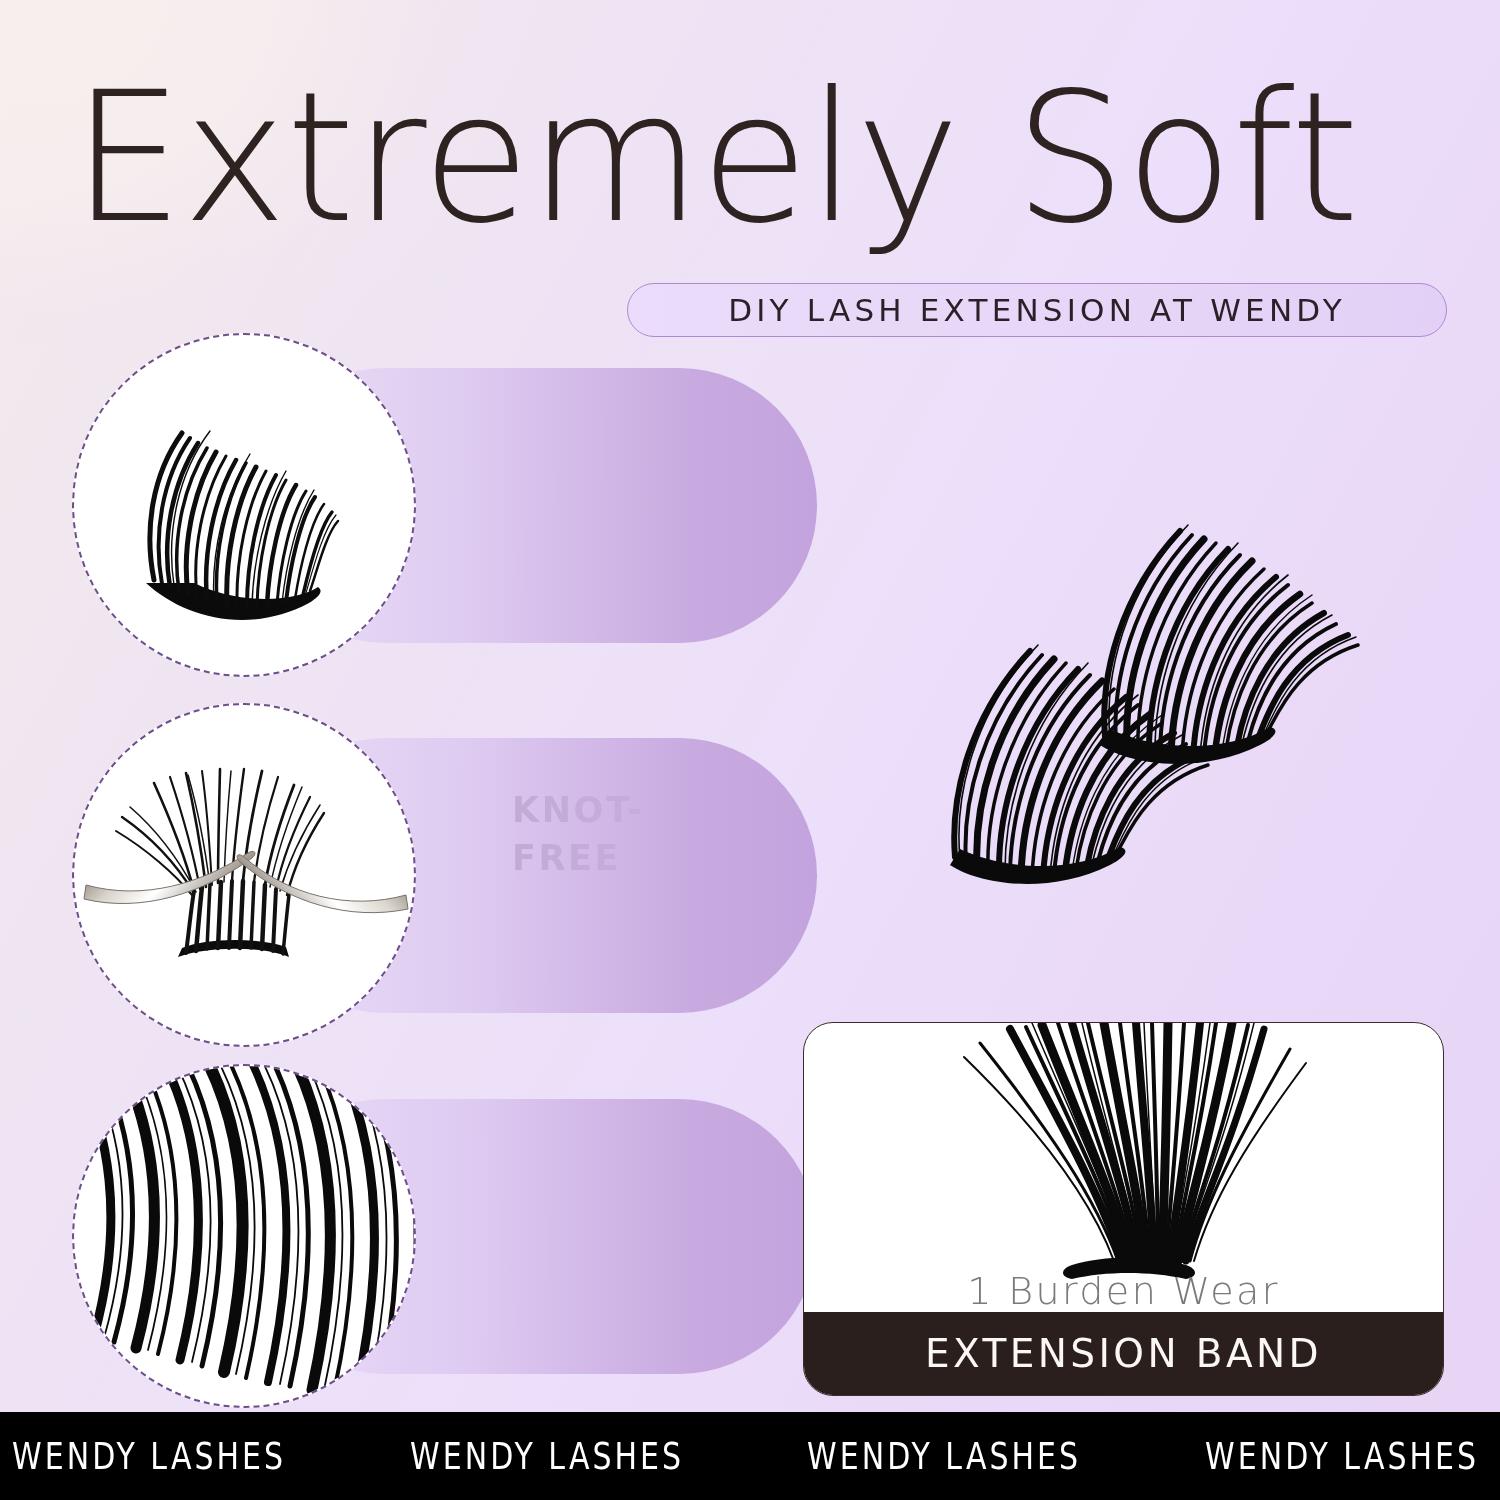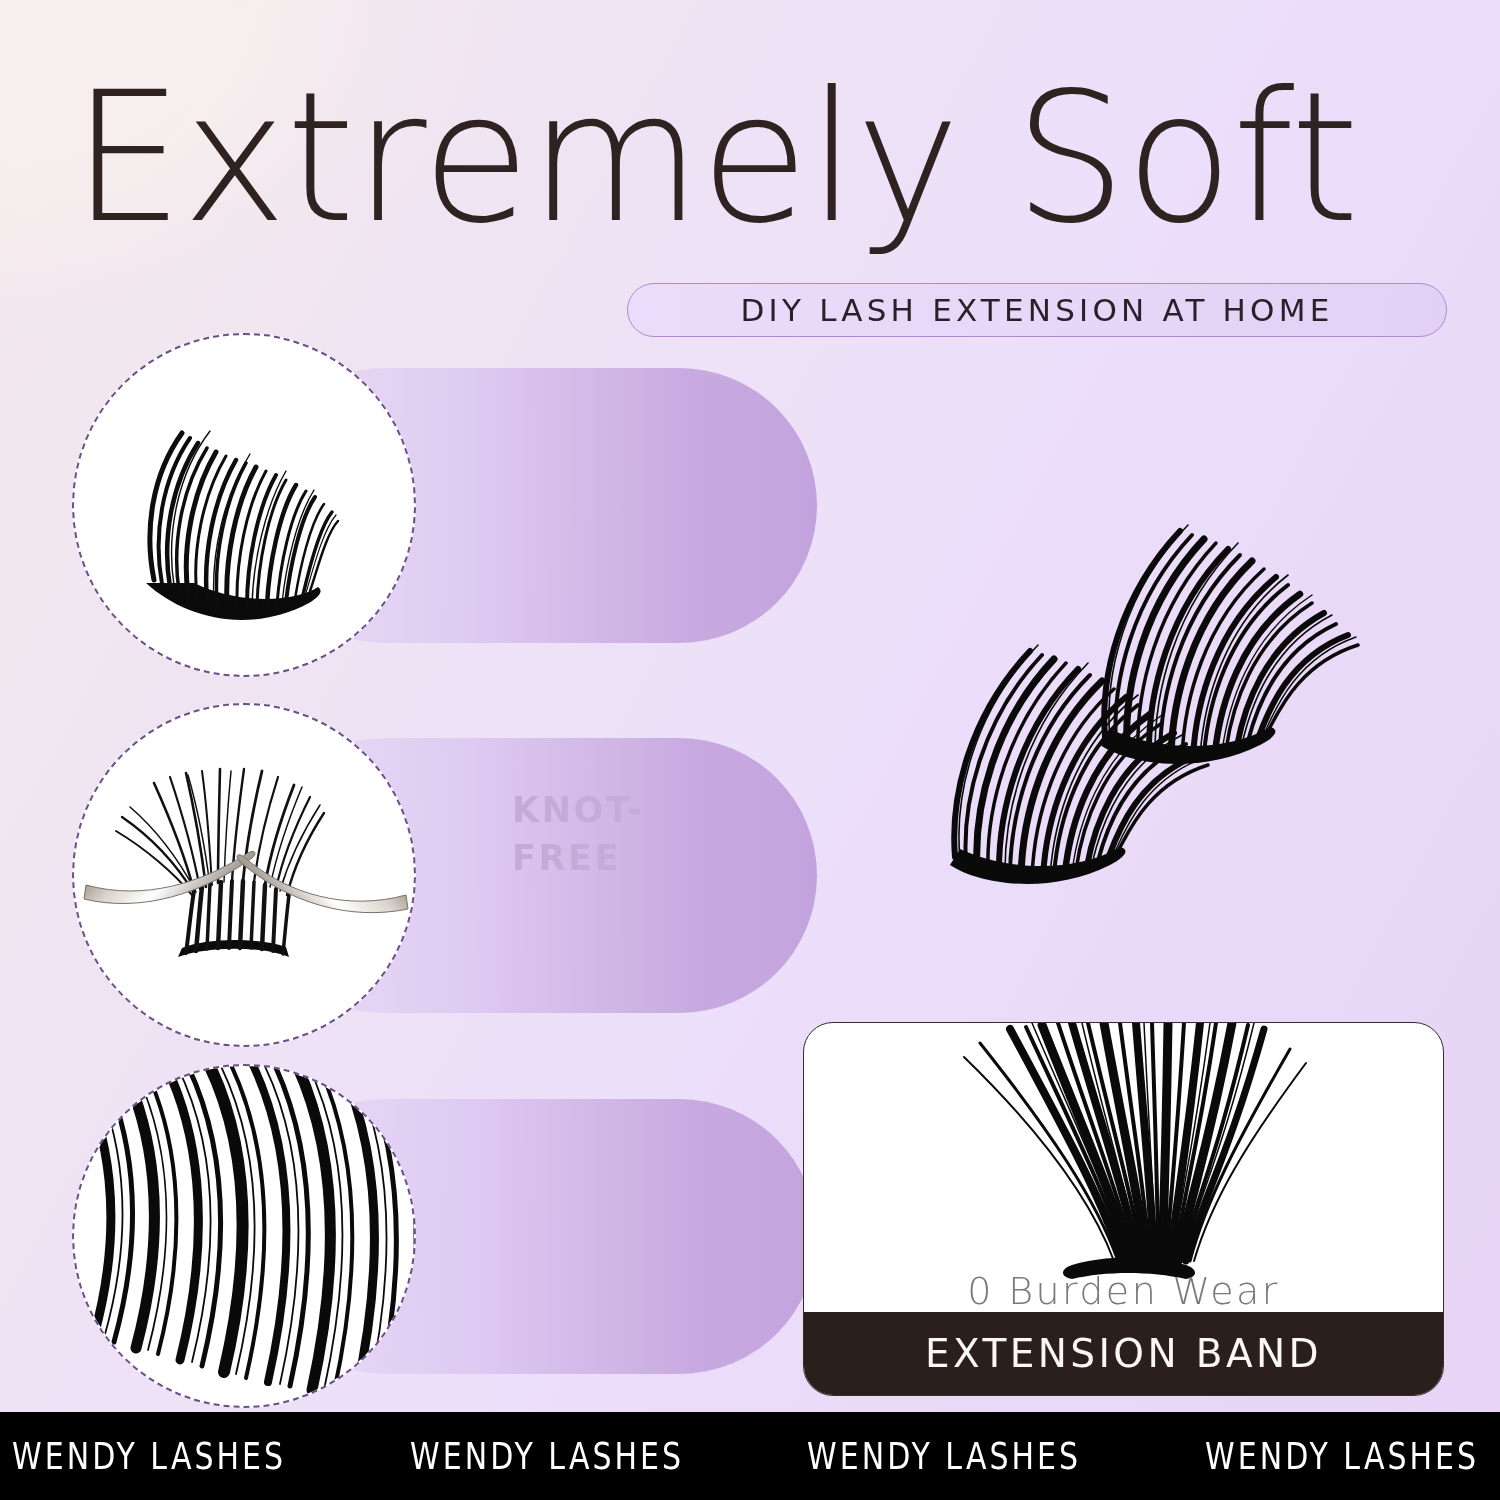"DIY LASH EXTENSION AT HOME" span { text: HOME -> WENDY }
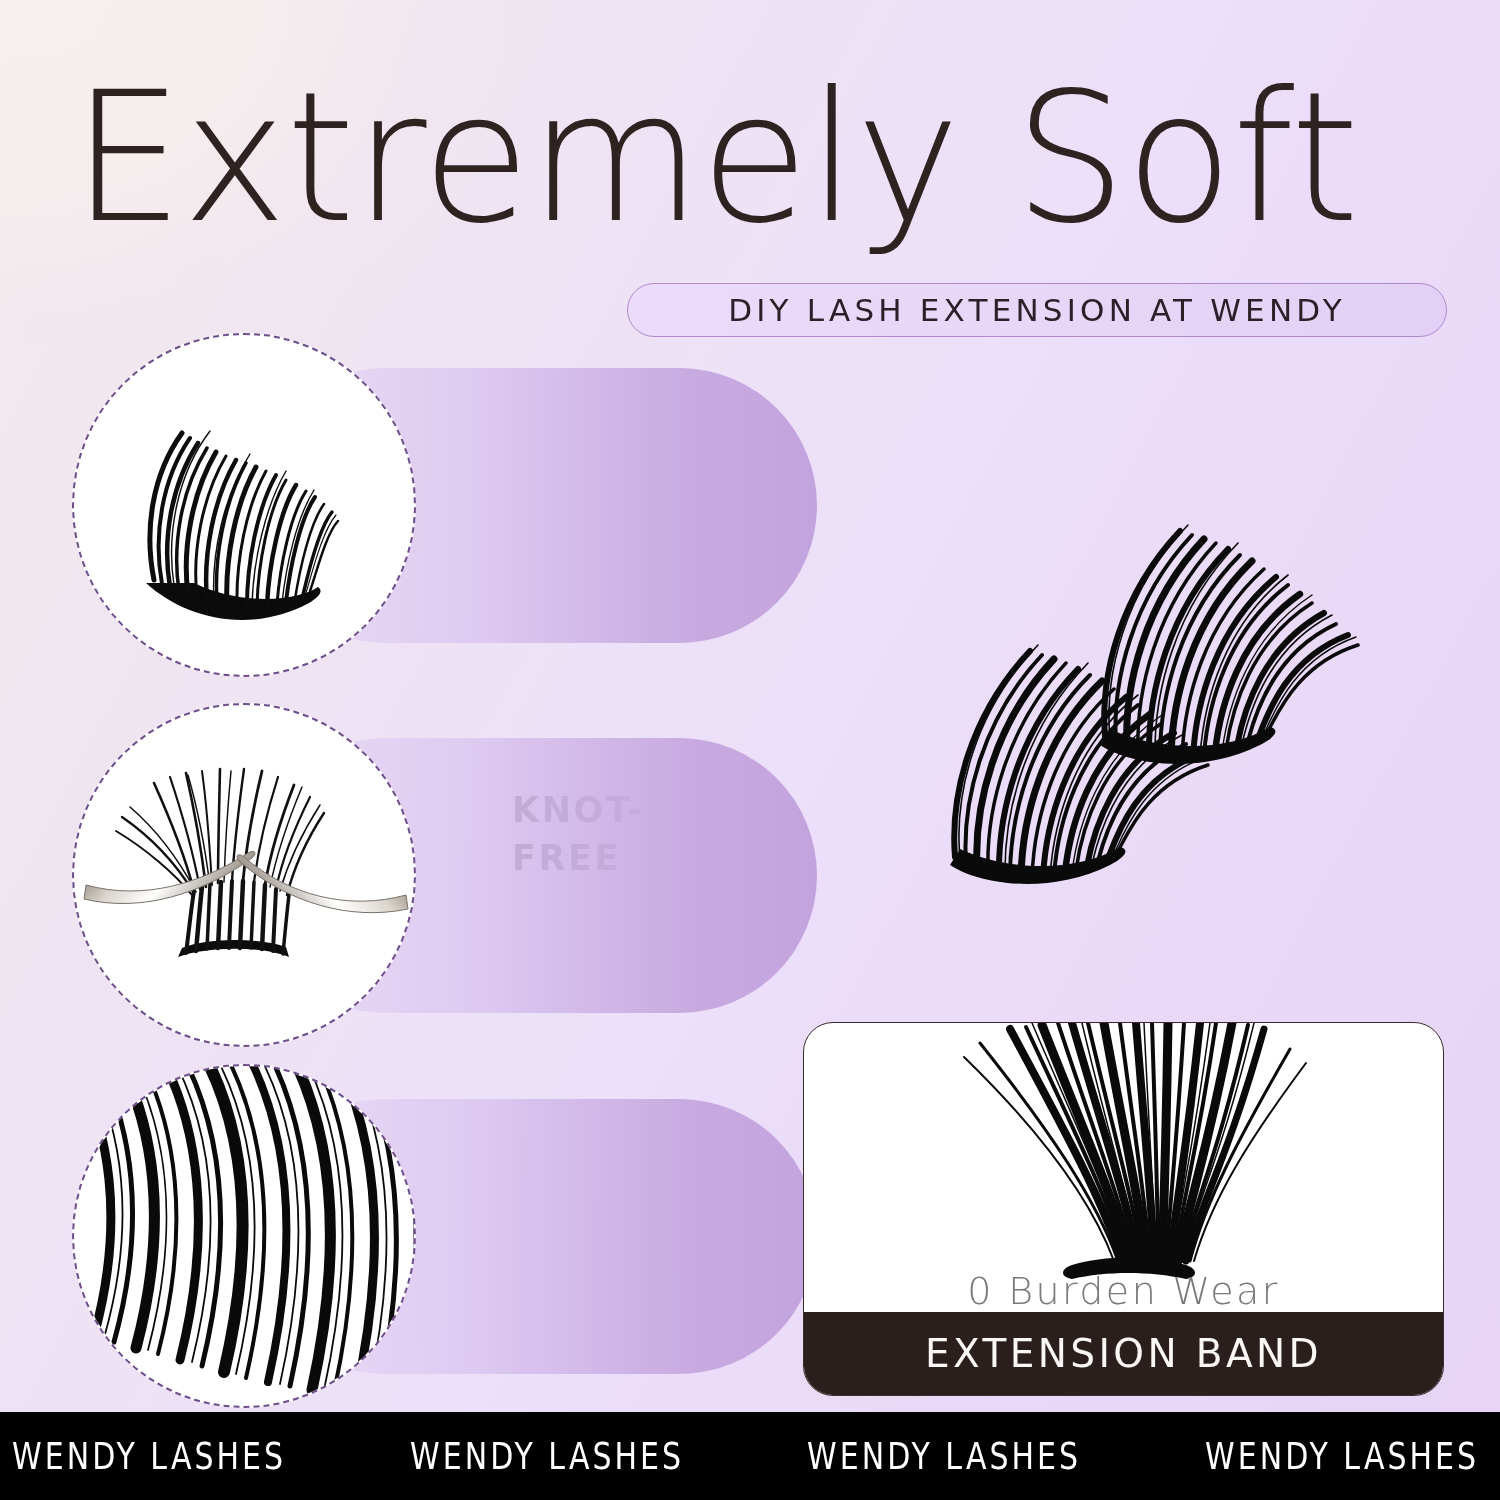"0 Burden Wear" div.card-caption { text: 0 -> 1 }
